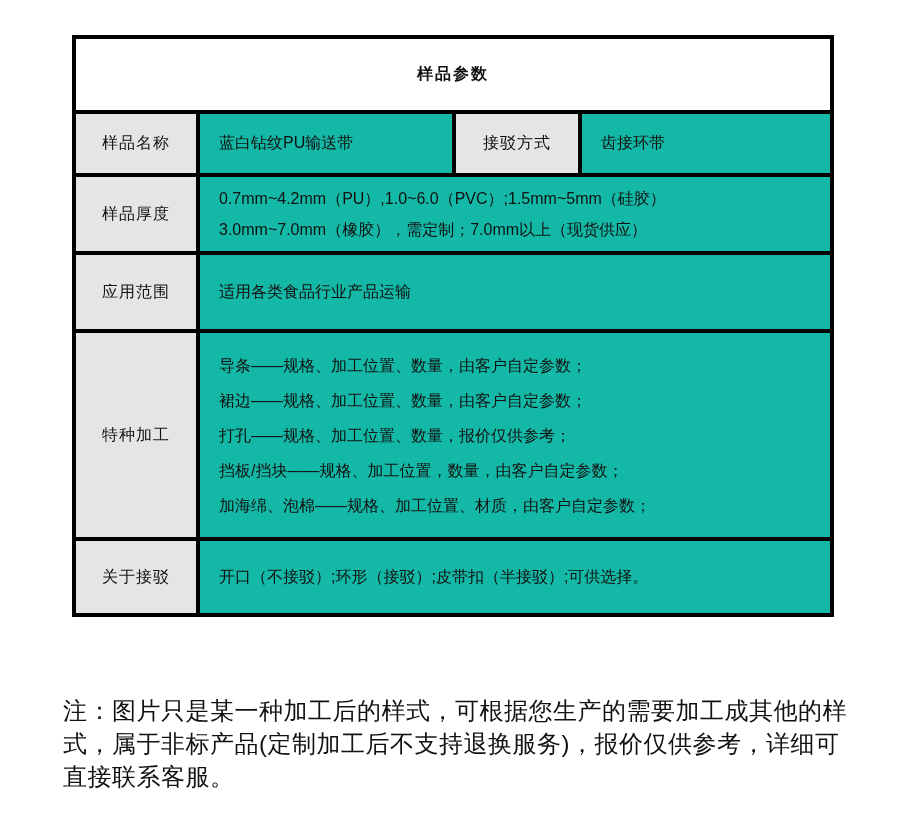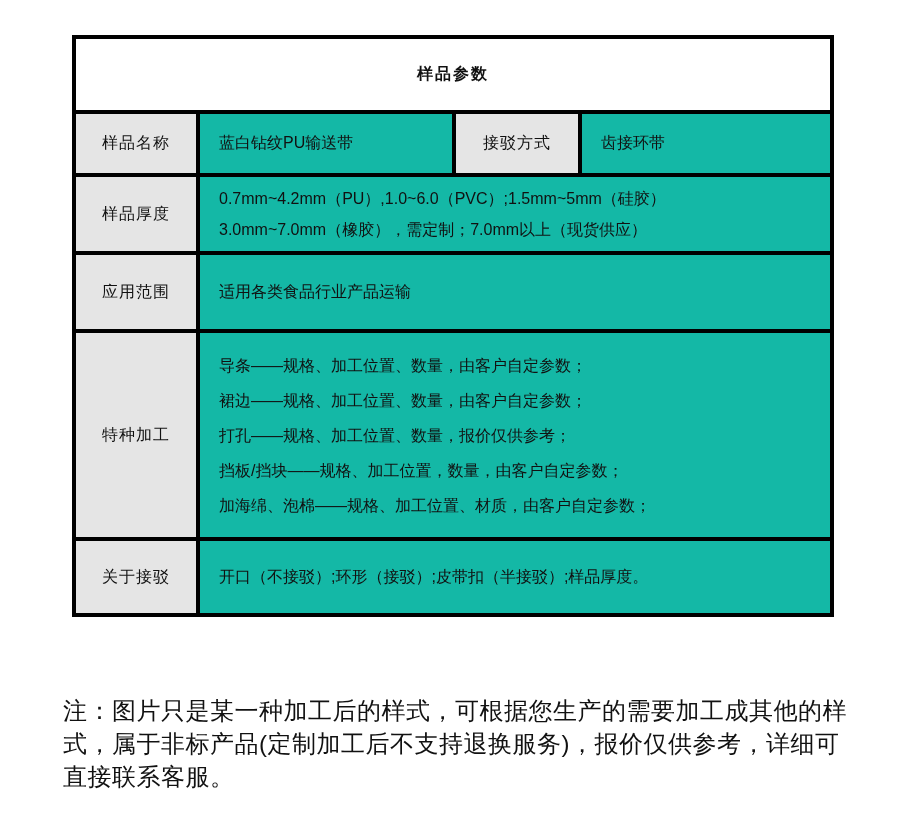"开口（不接驳）;环形（接驳）;皮带扣（半接驳）;样品厚度。" td.value-cell { text: 样品厚度 -> 可供选择 }
